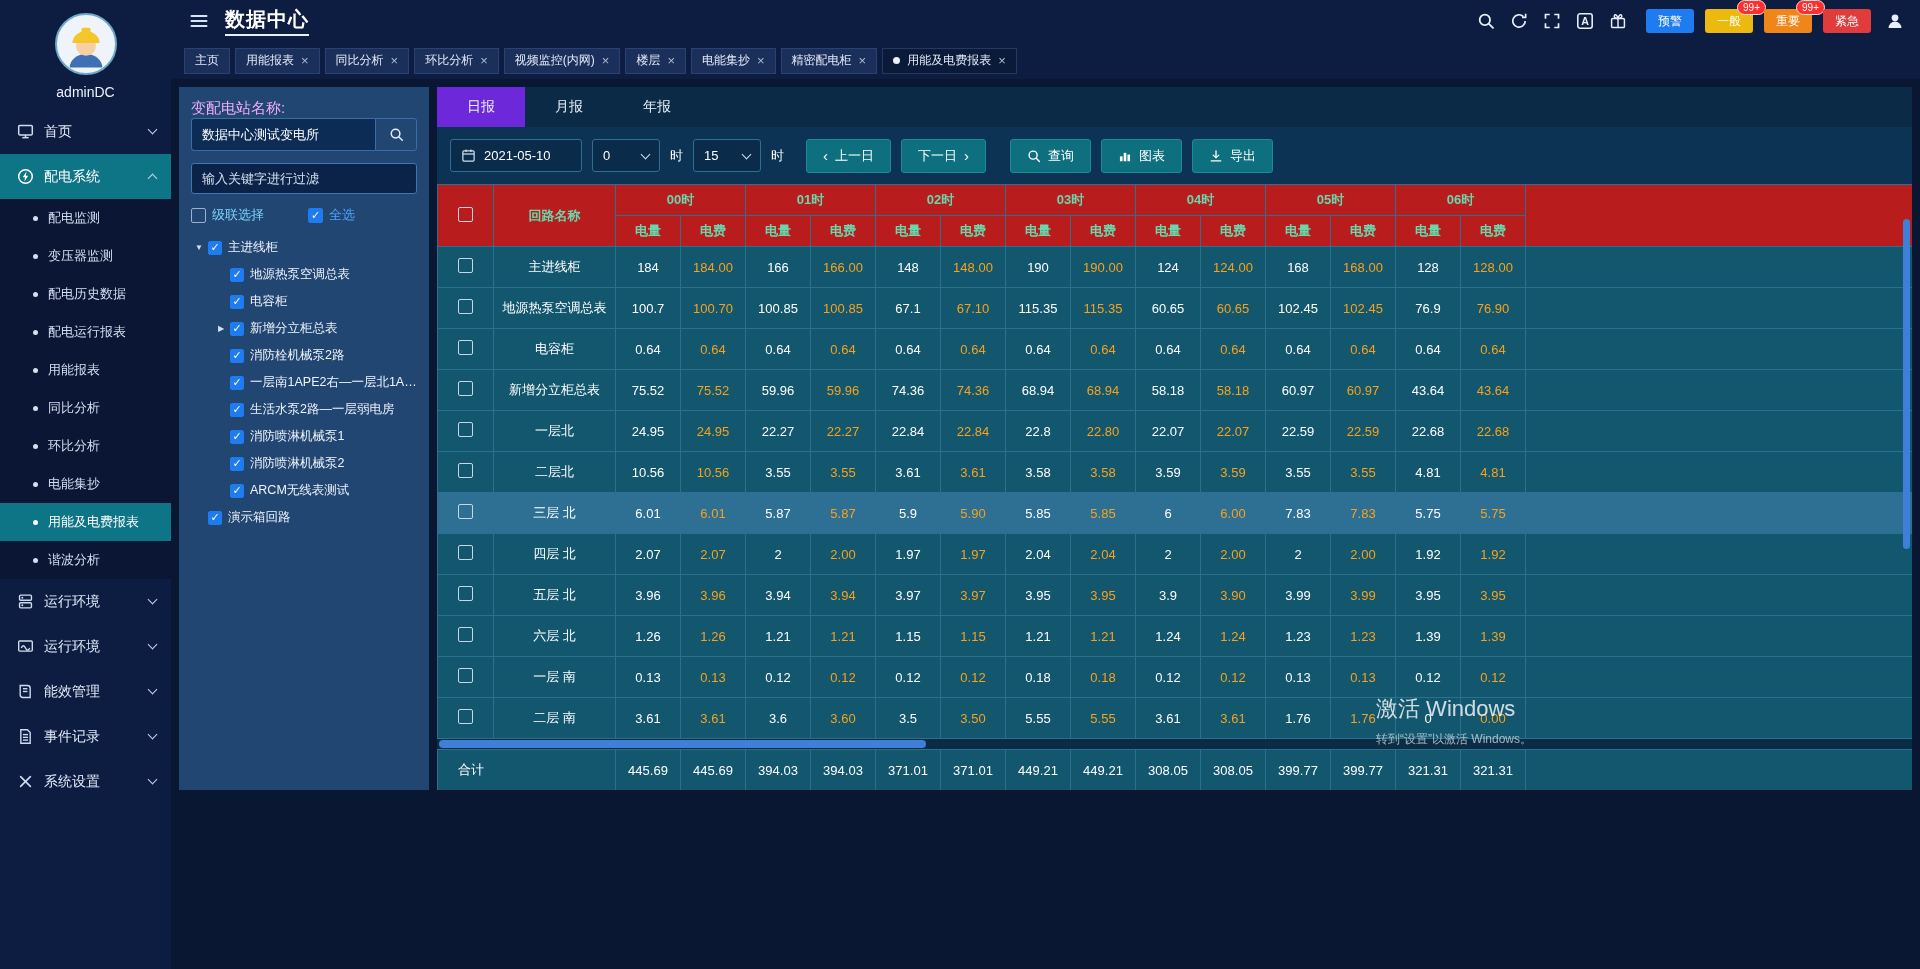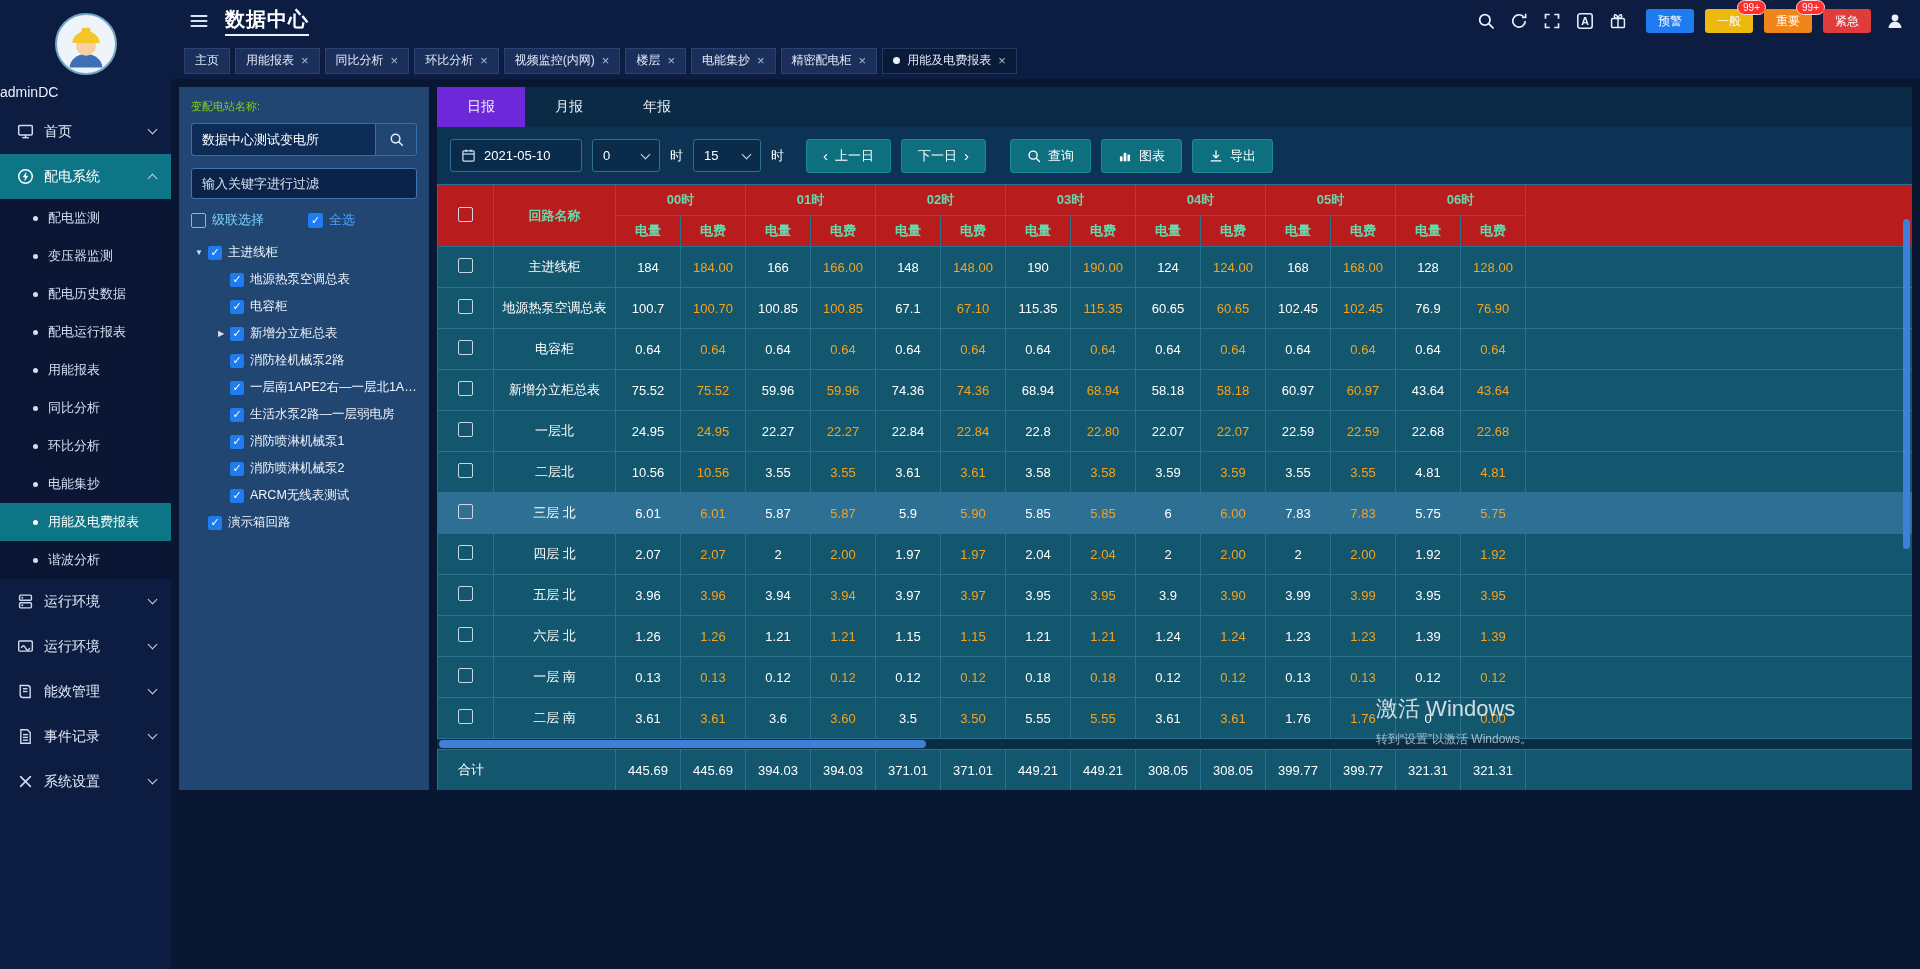"adminDC" .user-block { text-align: left -> center }
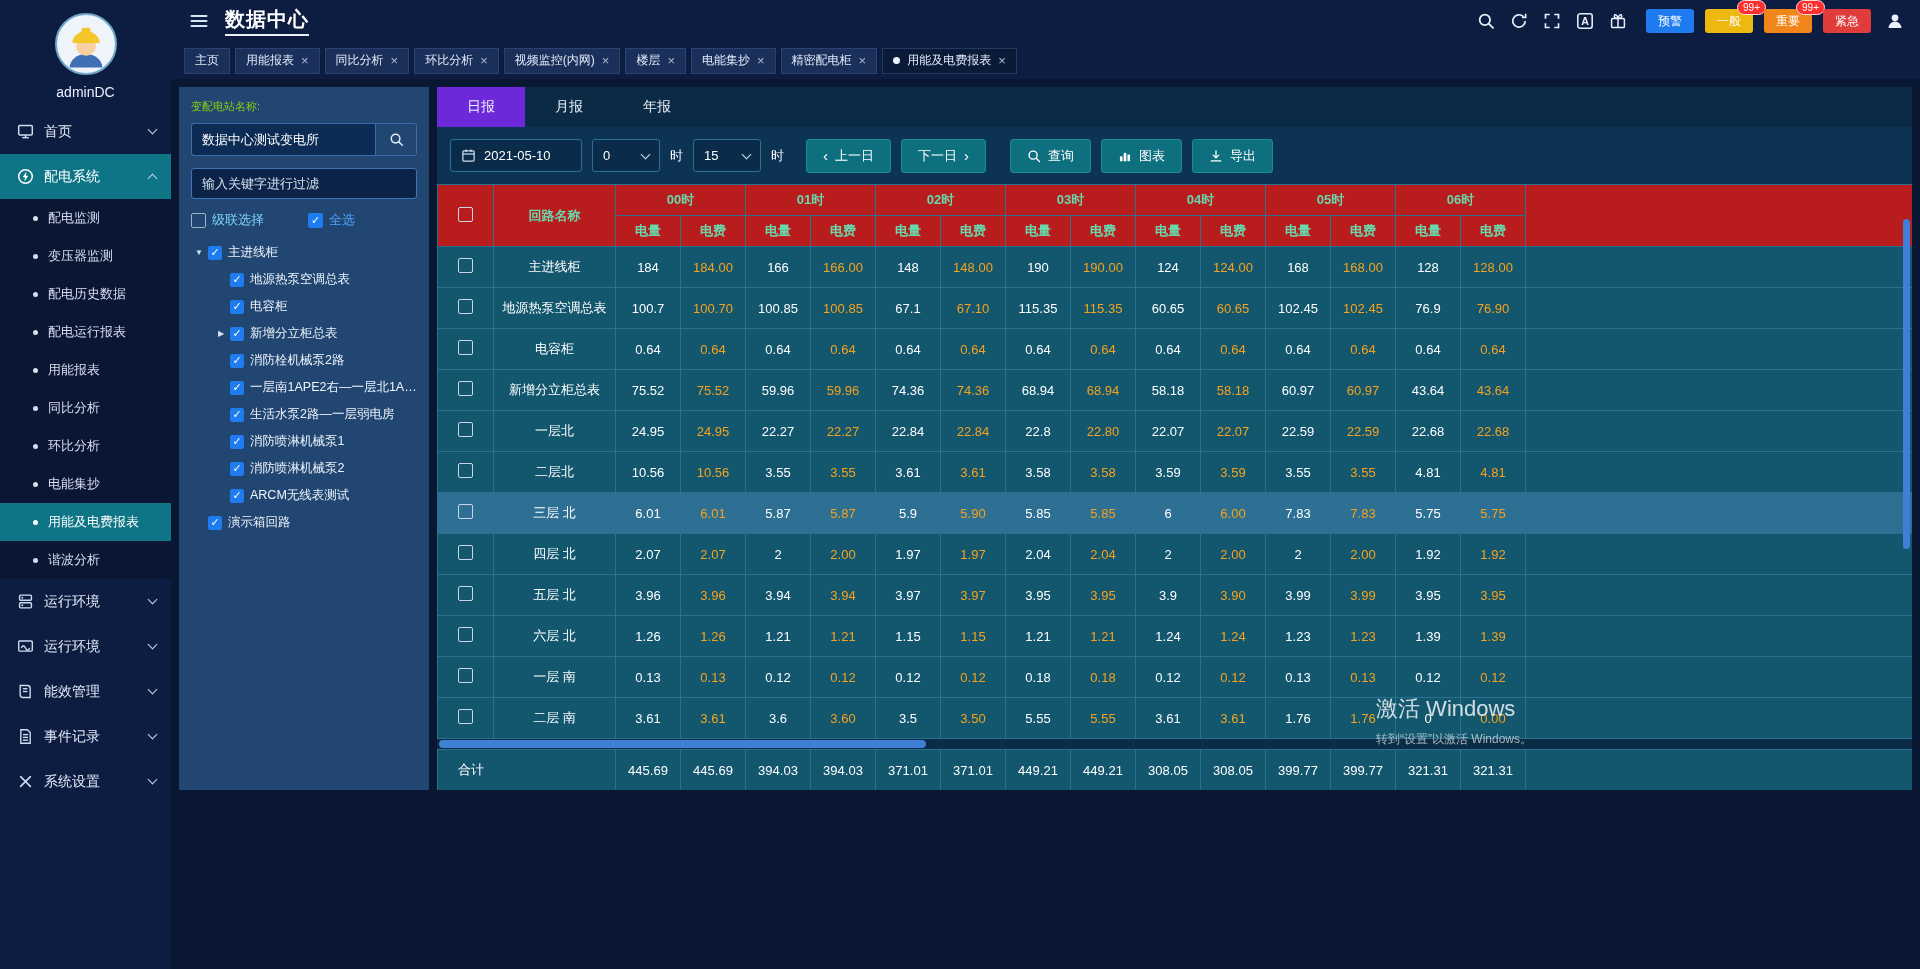"变配电站名称:" .tp-label { color: #84cc16 -> #f0abfc; font-size: 11px -> 15px; margin-bottom: 9px -> none }
